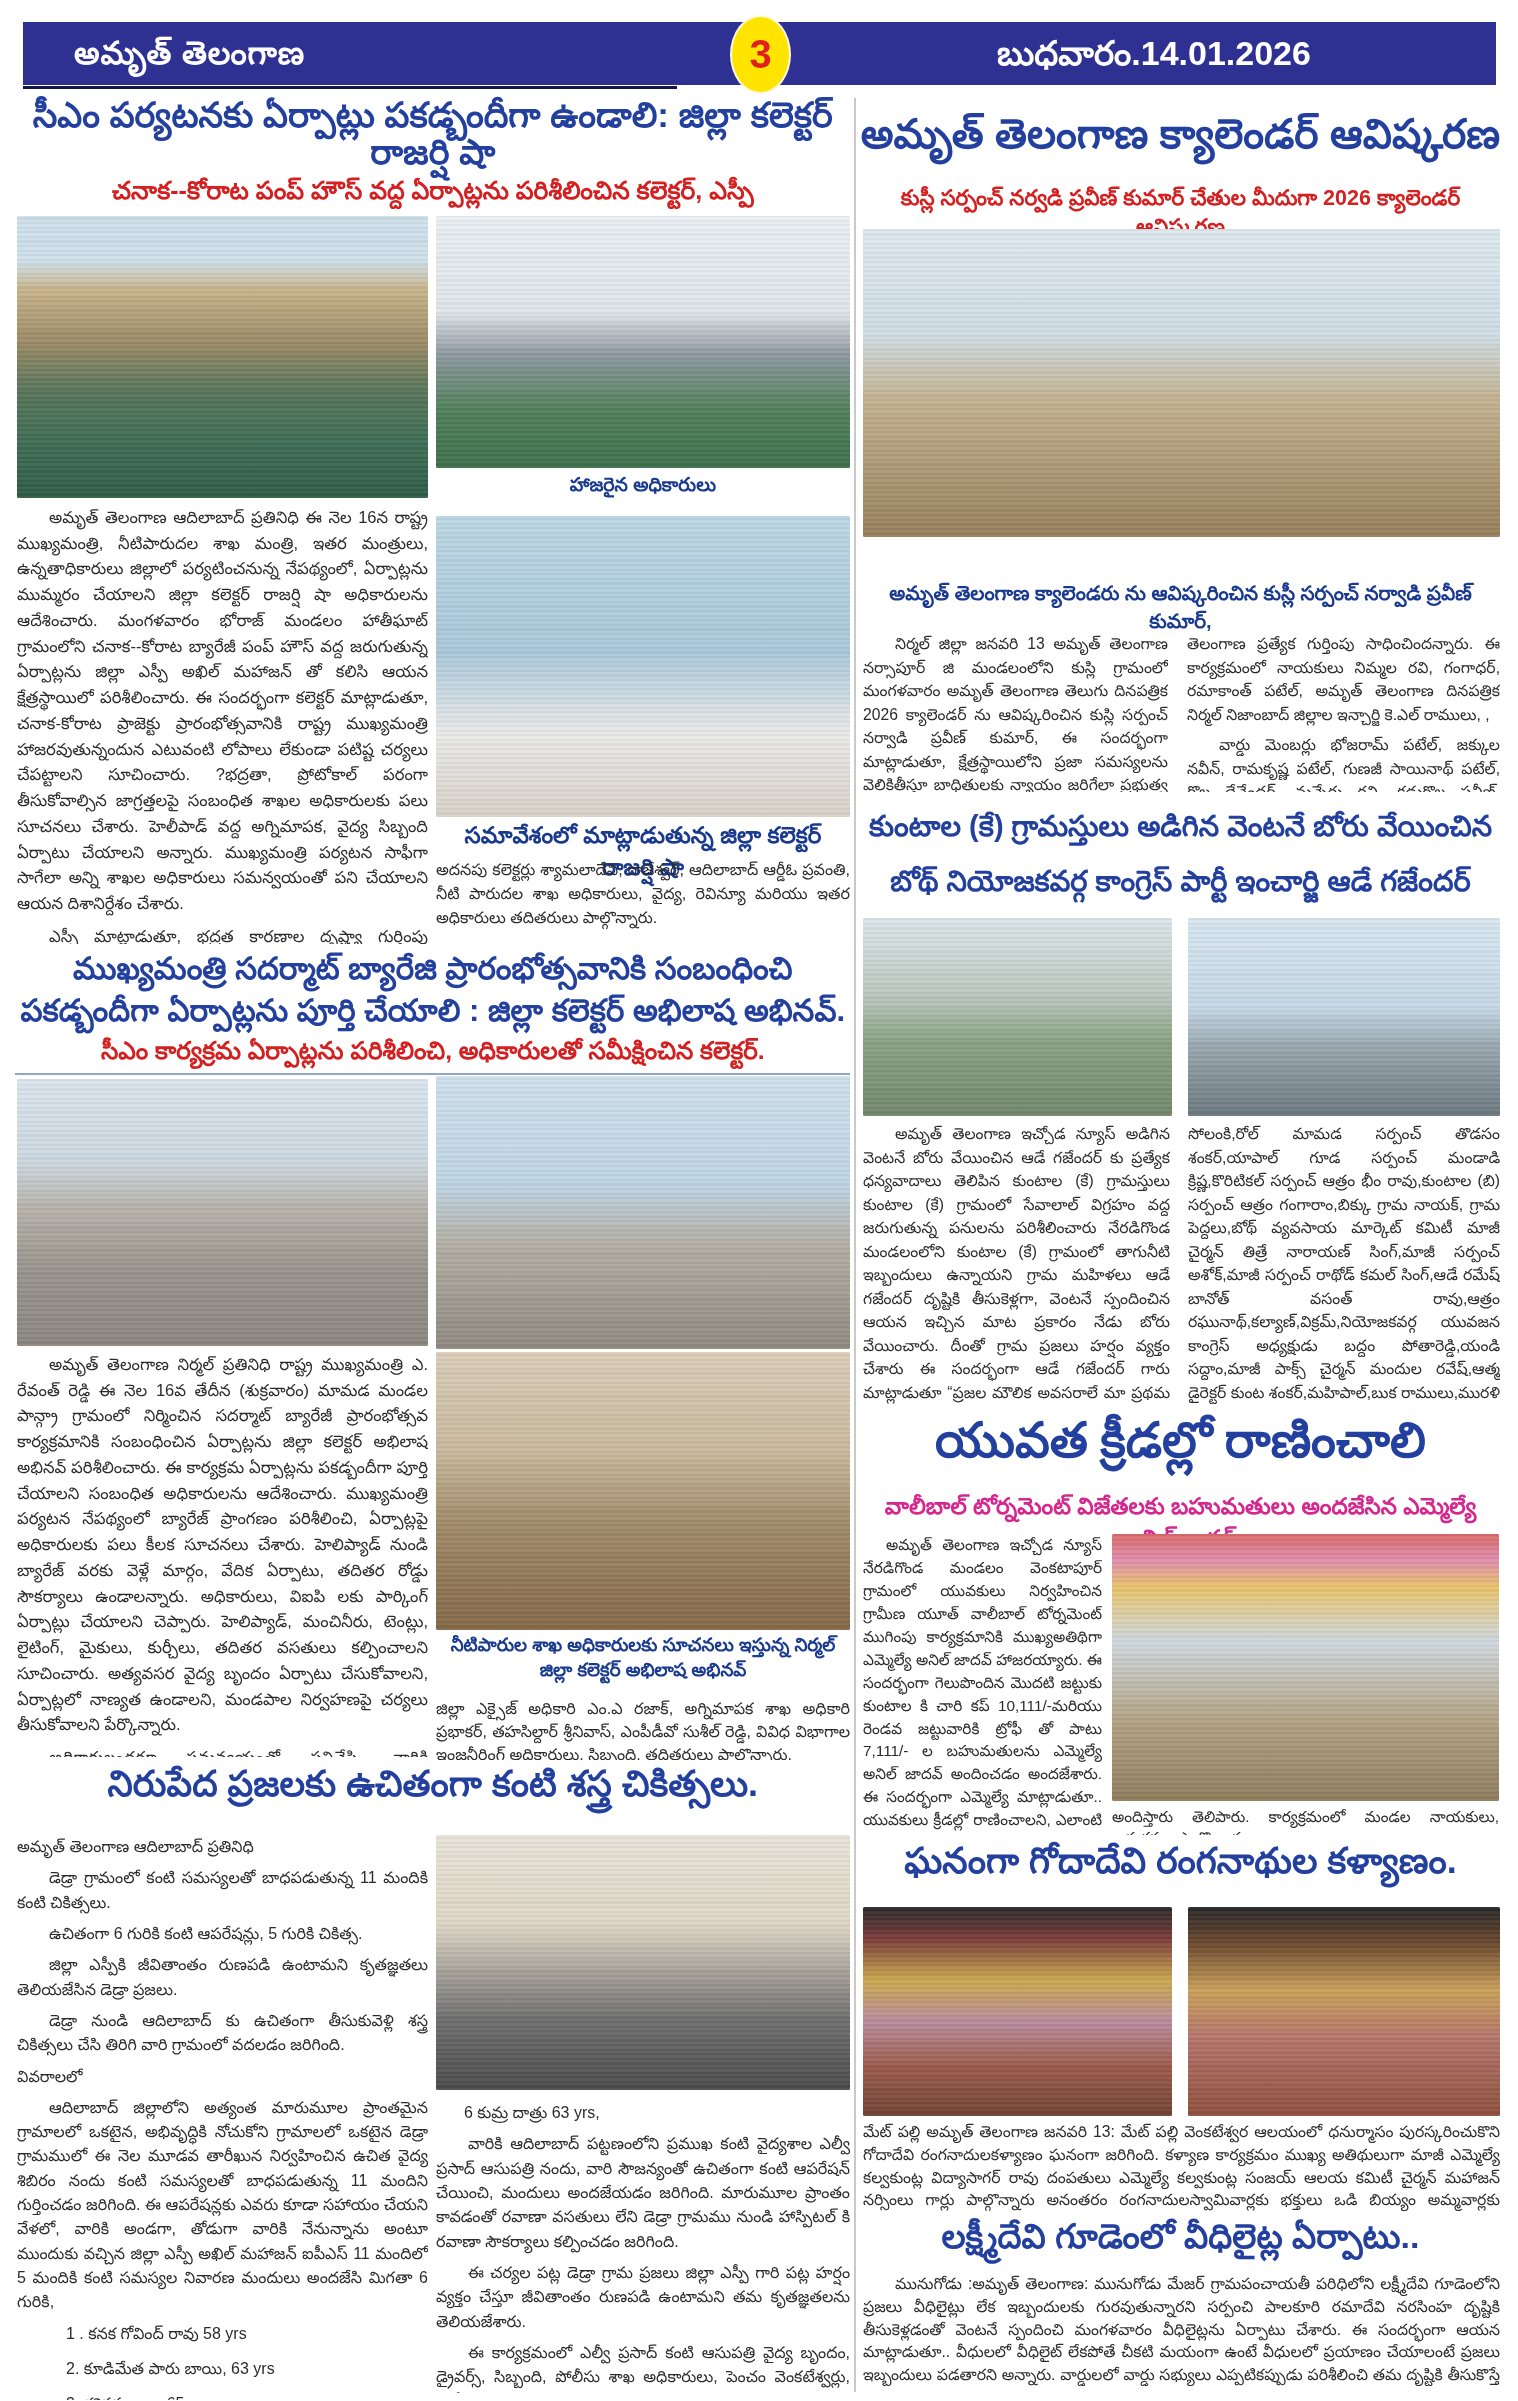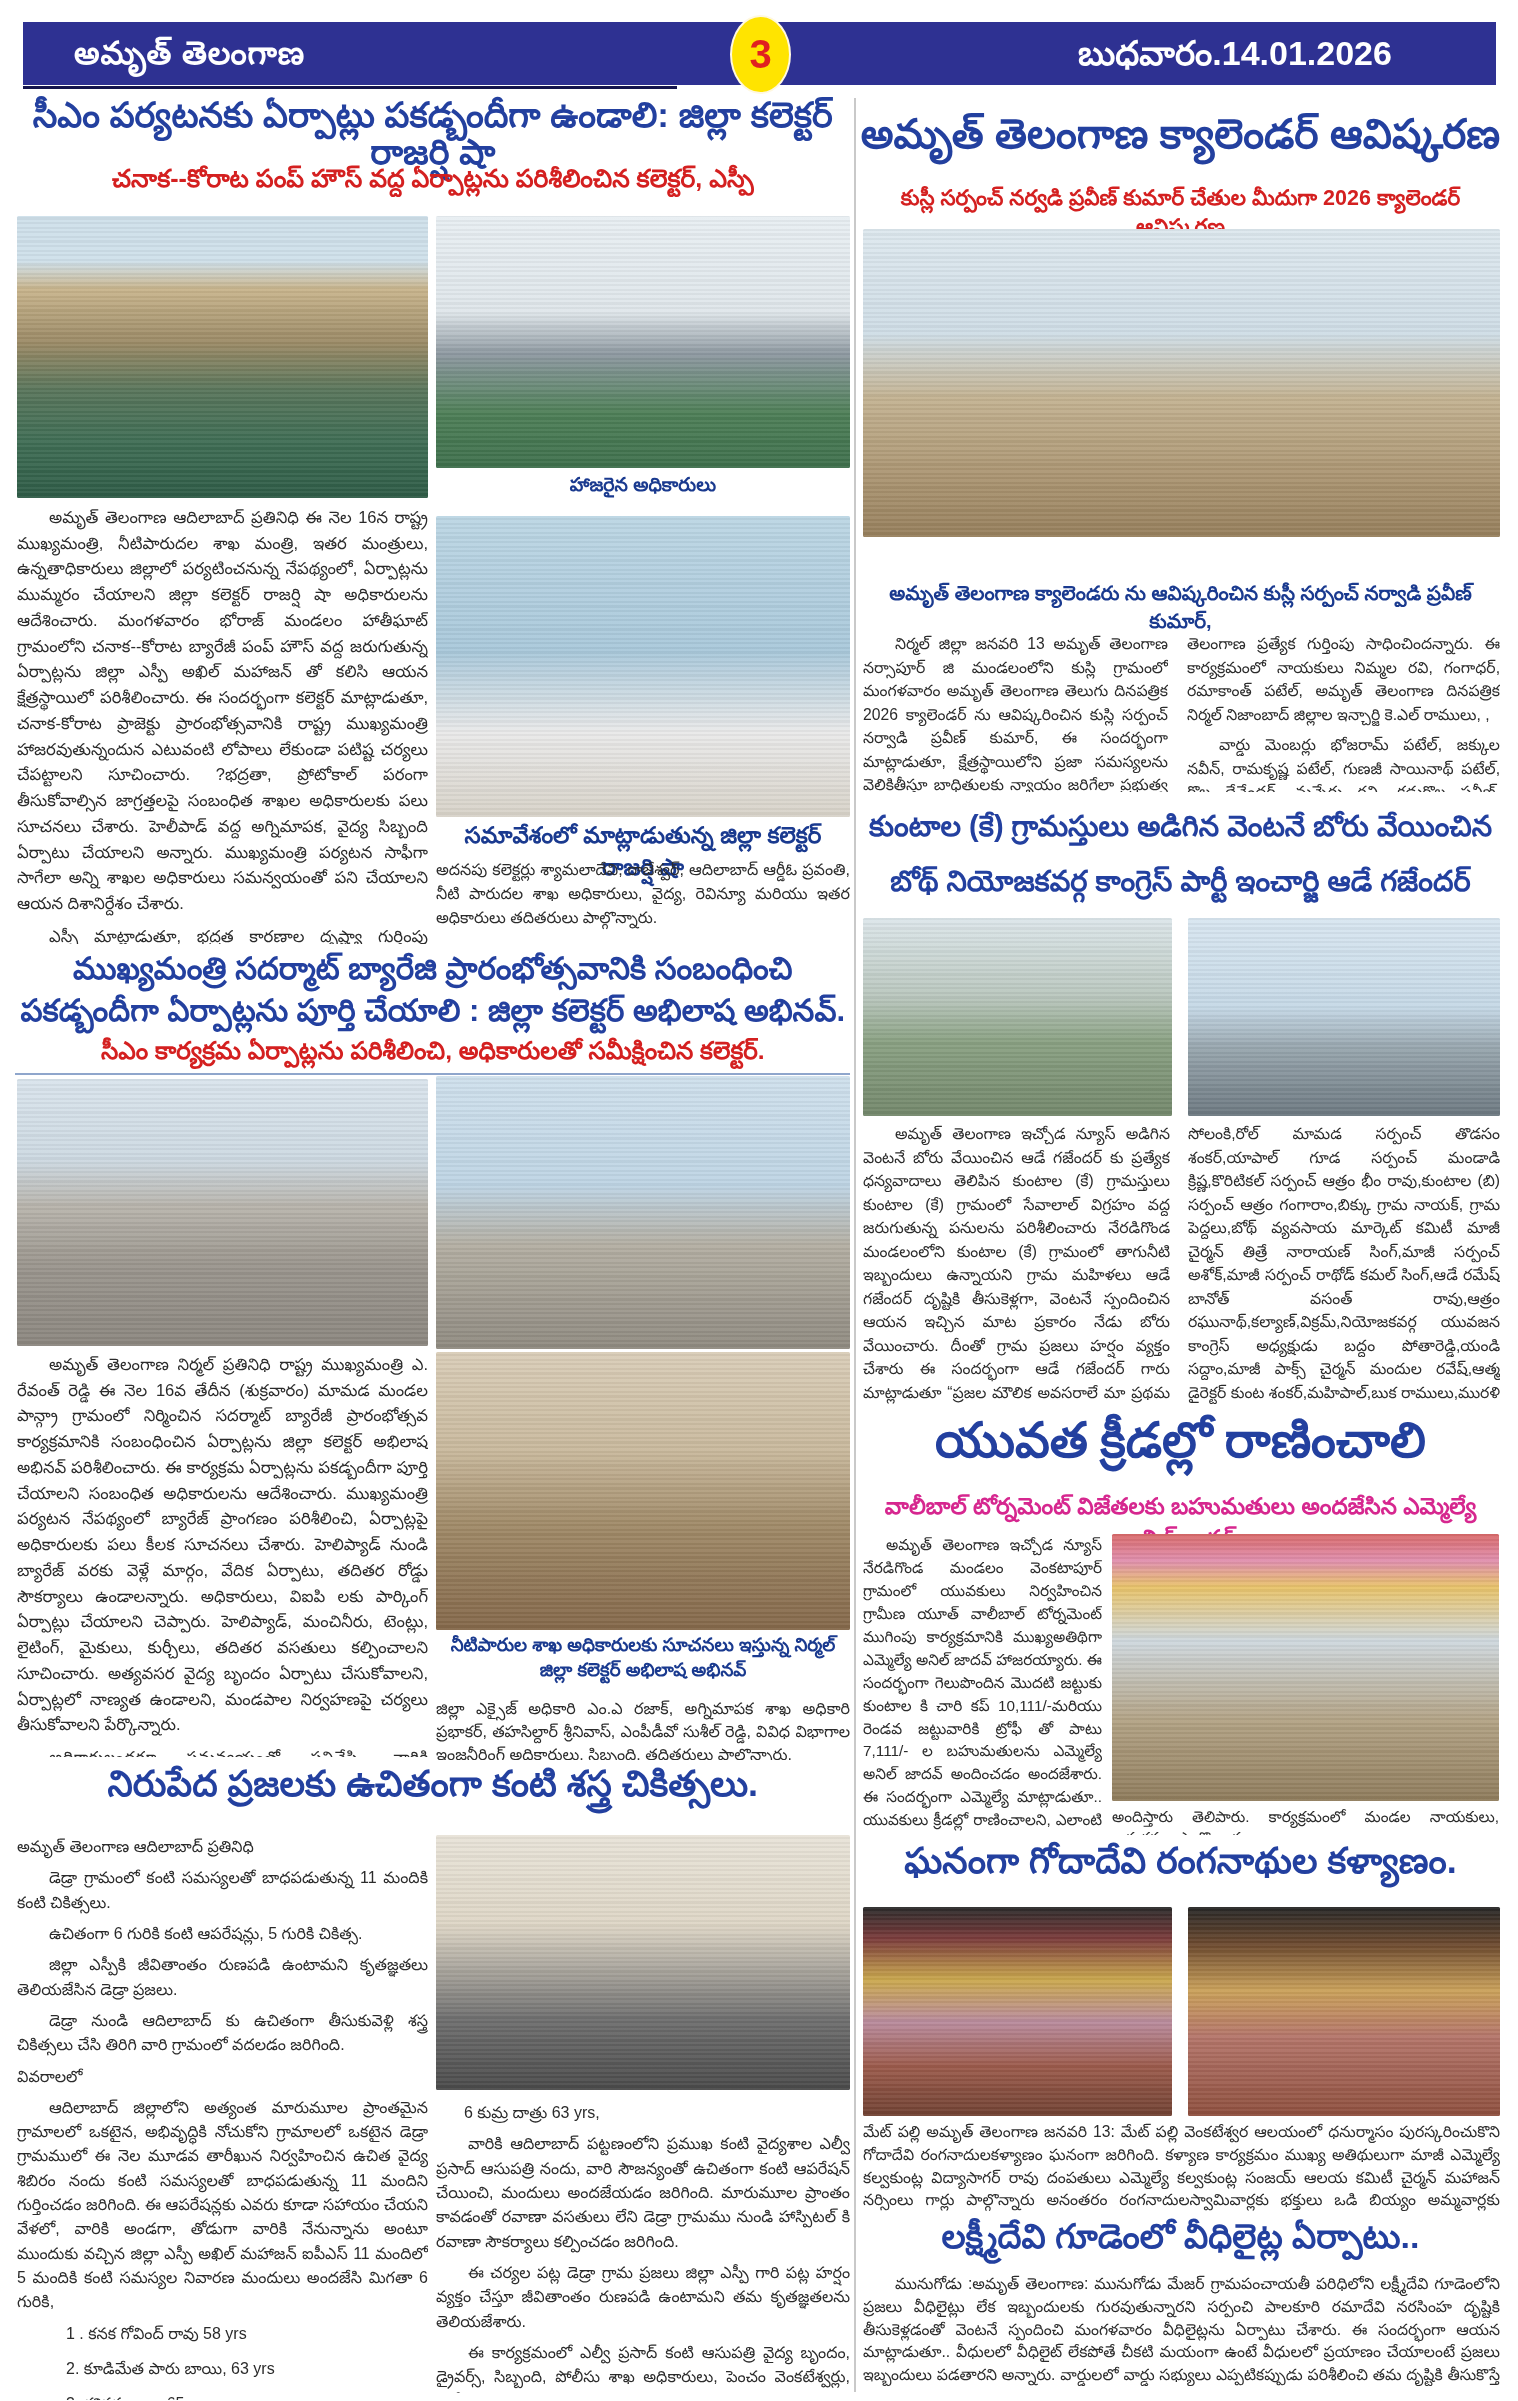"బుధవారం.14.01.2026" .masthead-date { text-align: center -> left }
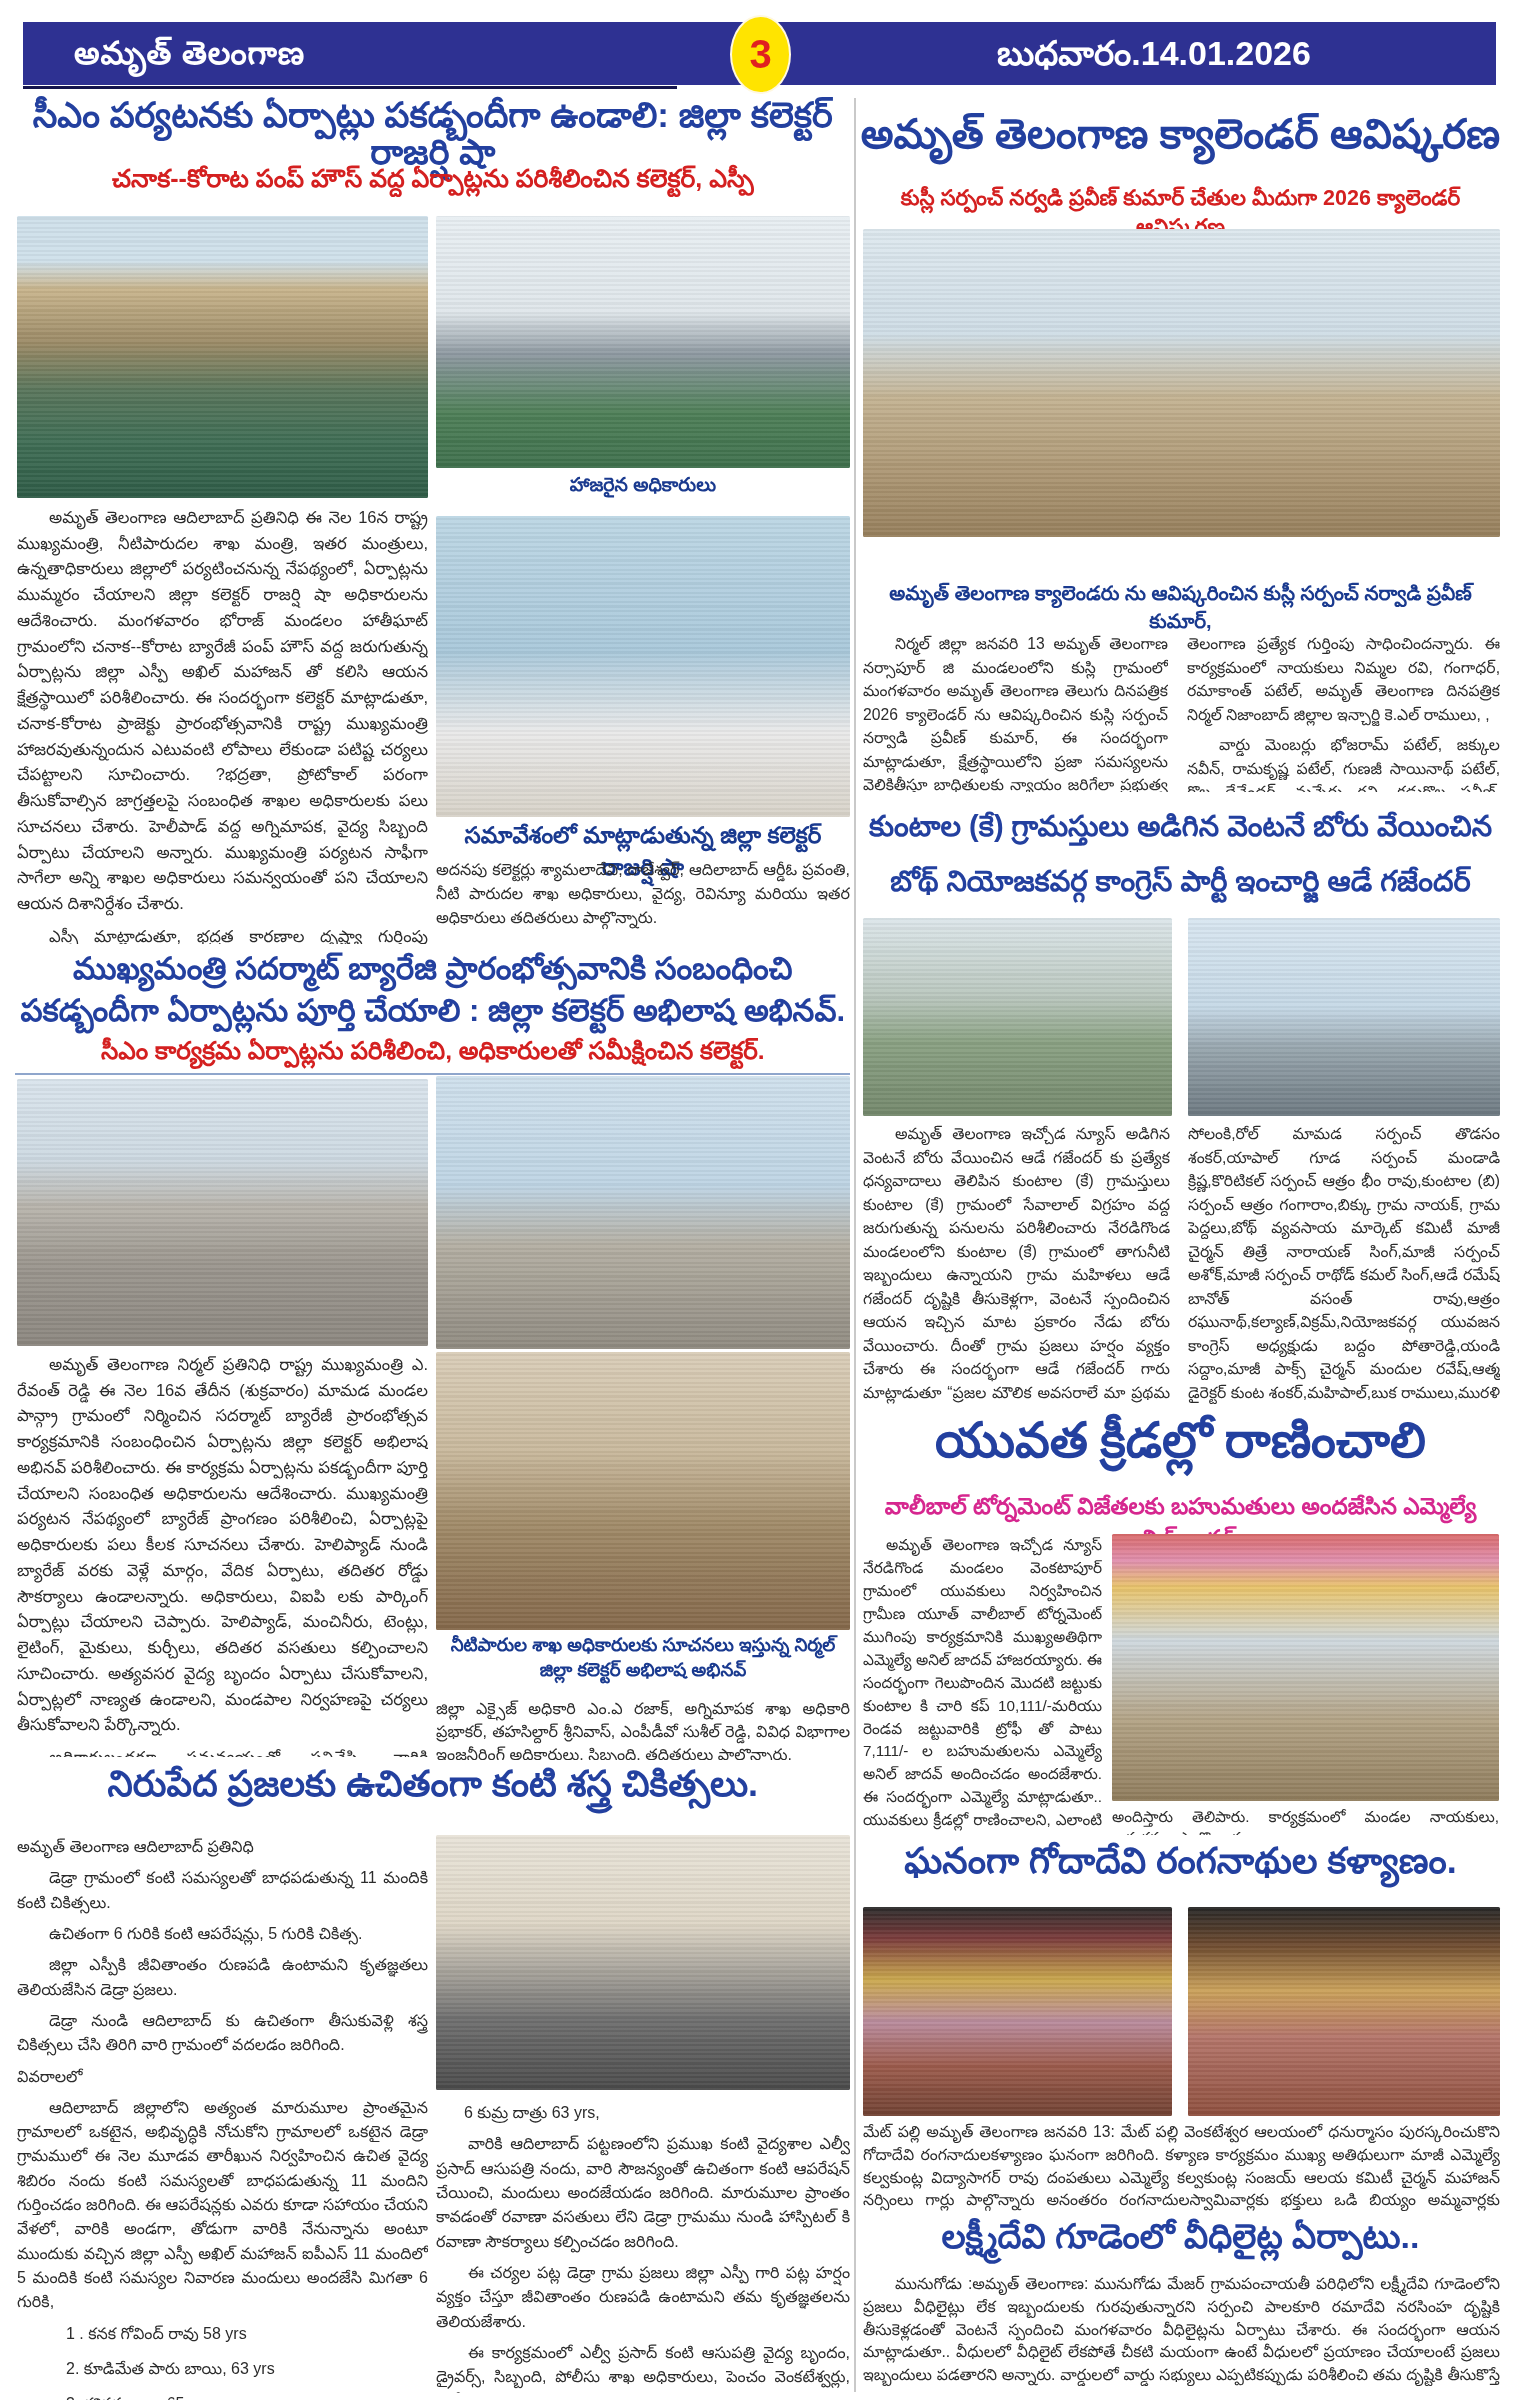"చనాక--కోరాట పంప్ హౌస్ వద్ద ఏర్పాట్లను" div.abs { top: 164px -> 176px }
